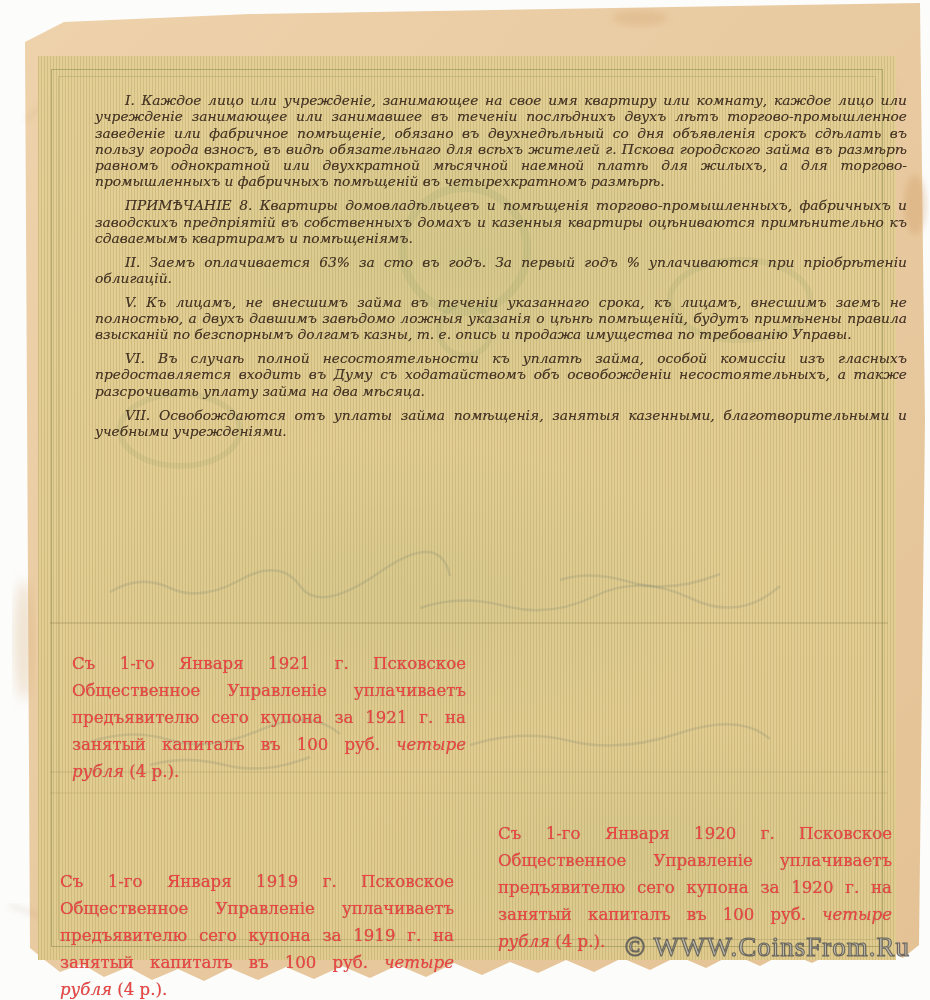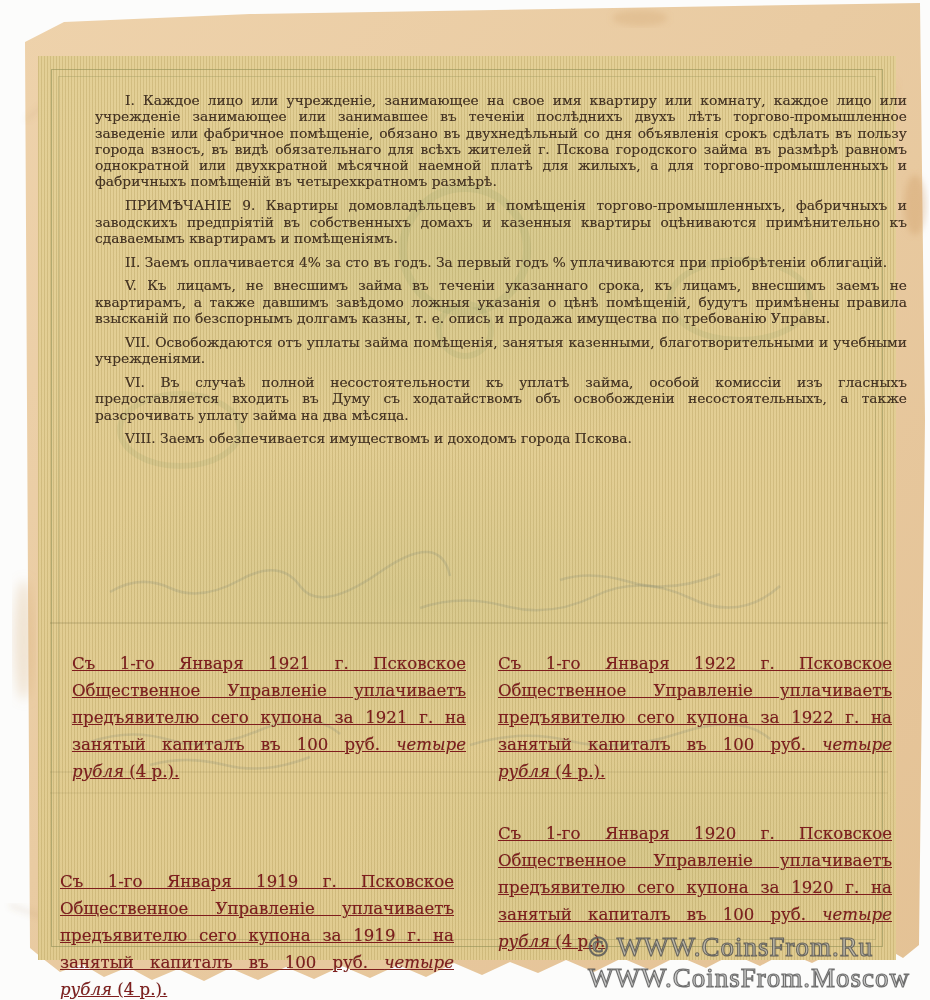"I. Каждое лицо или учрежденіе," .rules p { font-style: none -> italic }
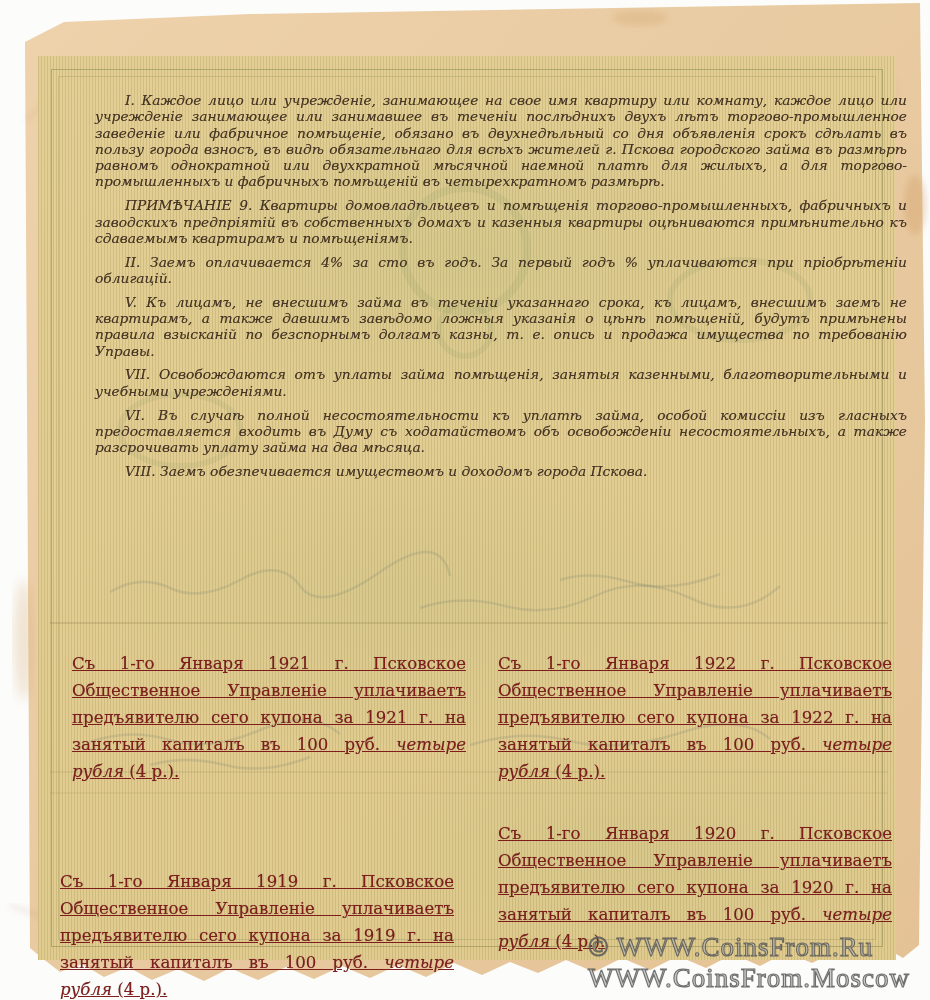"ПРИМѢЧАНІЕ 9. Квартиры домовладѣльцевъ и" p { text: 9 -> 8 }
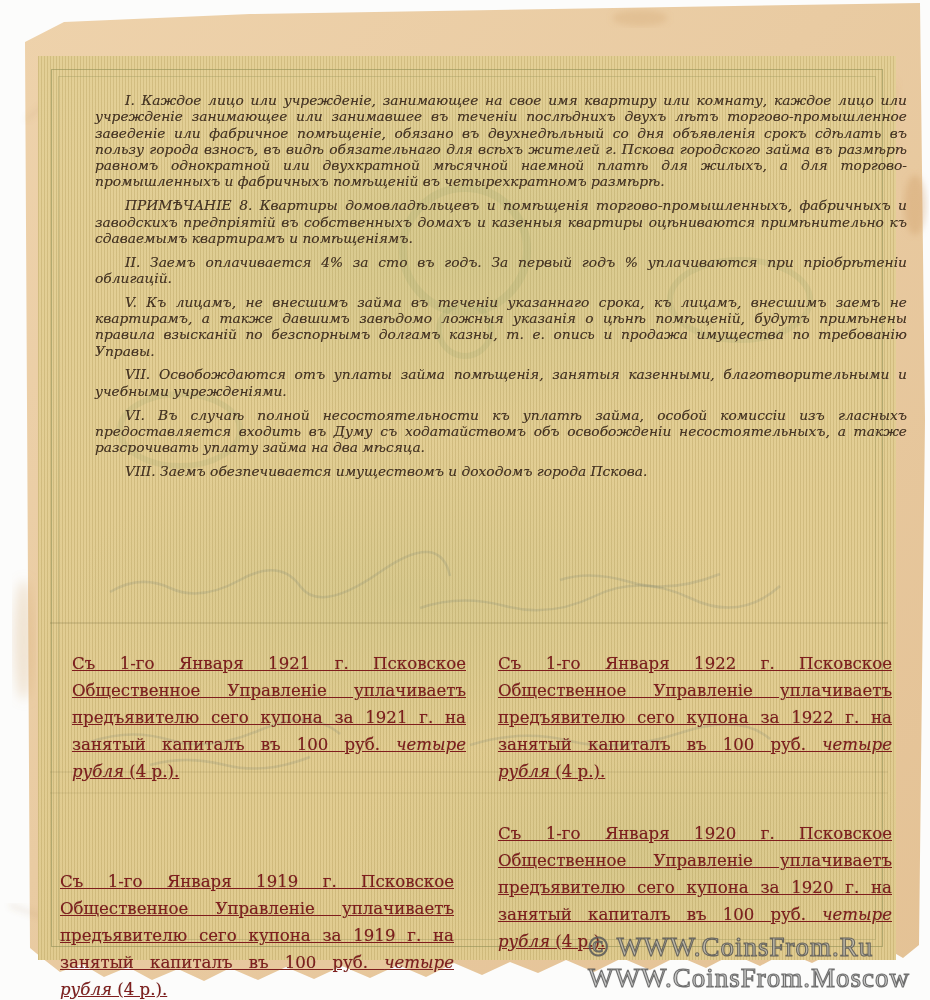"II. Заемъ оплачивается 4% за" p { text: 4% -> 63% }
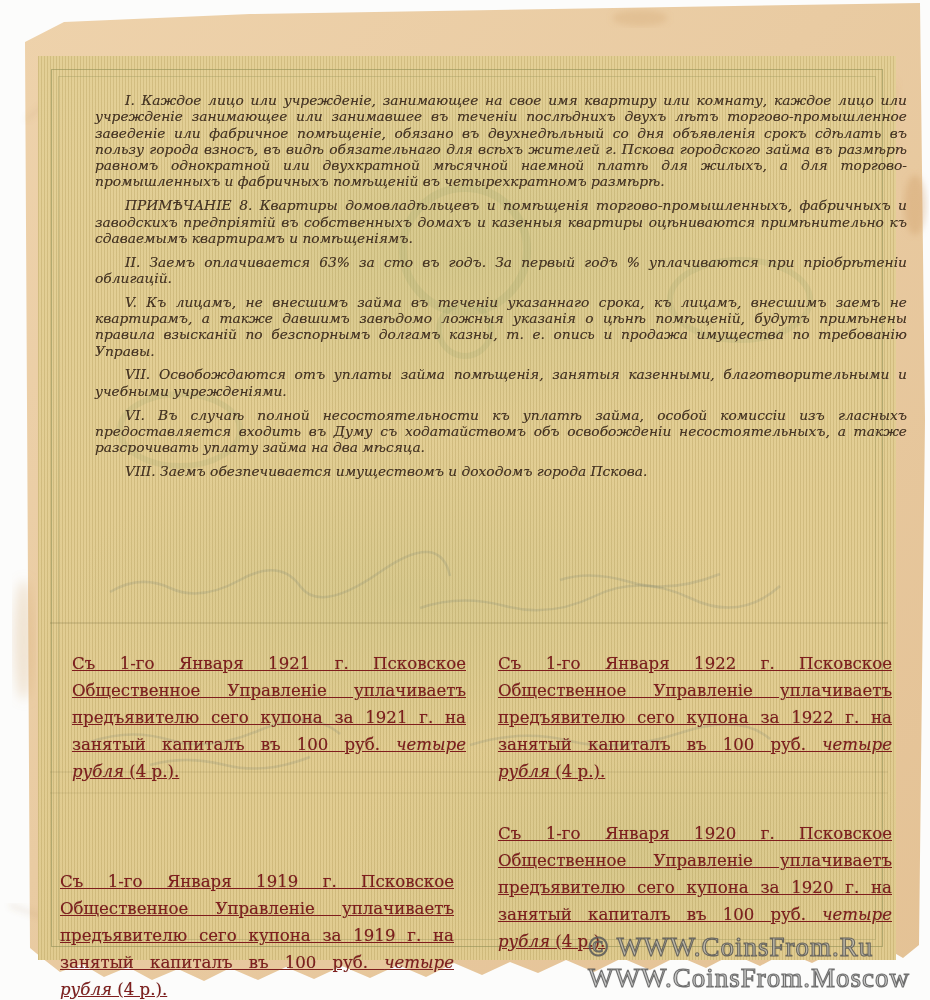"V. Къ лицамъ, не внесшимъ" p { text: квартирамъ, а также -> полностью, а двухъ }
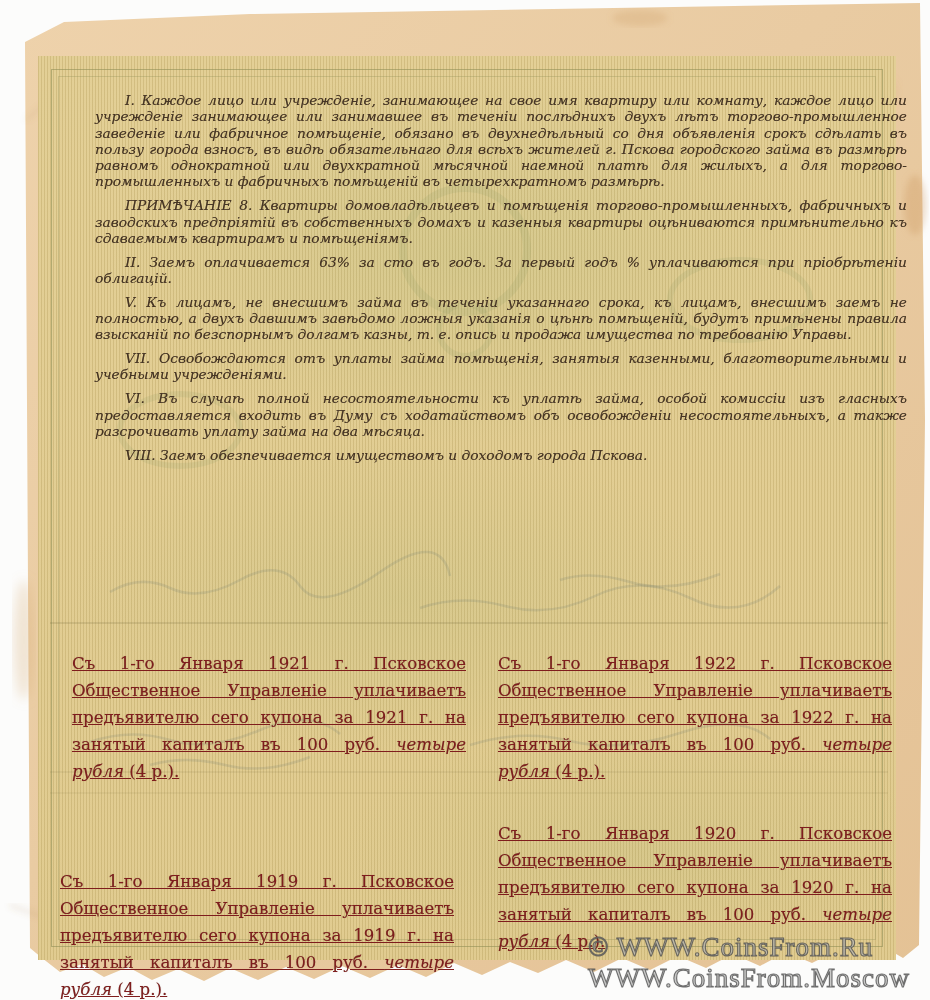"VII. Освобождаются отъ уплаты займа" p { order: before "VI. Въ случаѣ полной несостоятельности" -> after "VI. Въ случаѣ полной несостоятельности" }
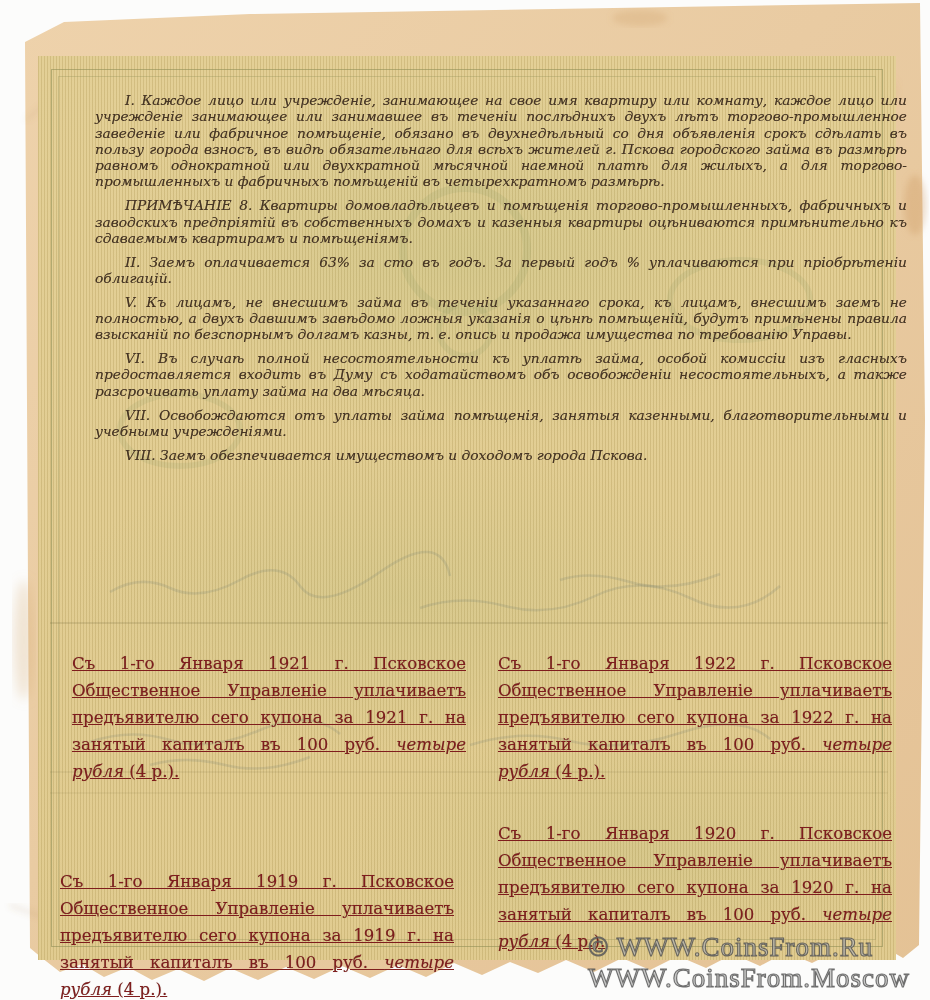"VIII. Заемъ обезпечивается имуществомъ и" p { html: <p>VIII. Заемъ обезпечивается имуществомъ и доходомъ города Пскова.</p> -> none }
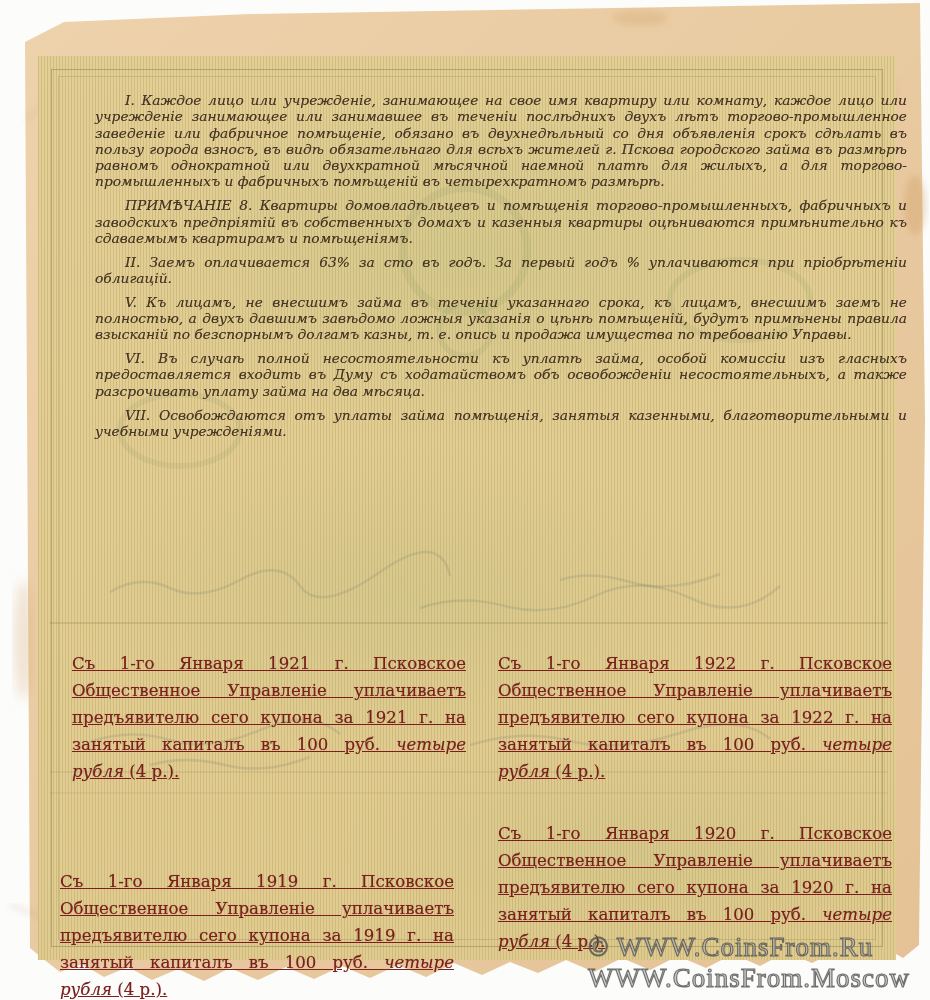"Съ 1-го Января 1921 г." .coupon { color: #7f1d1d -> #ef4444; text-decoration: underline -> none }
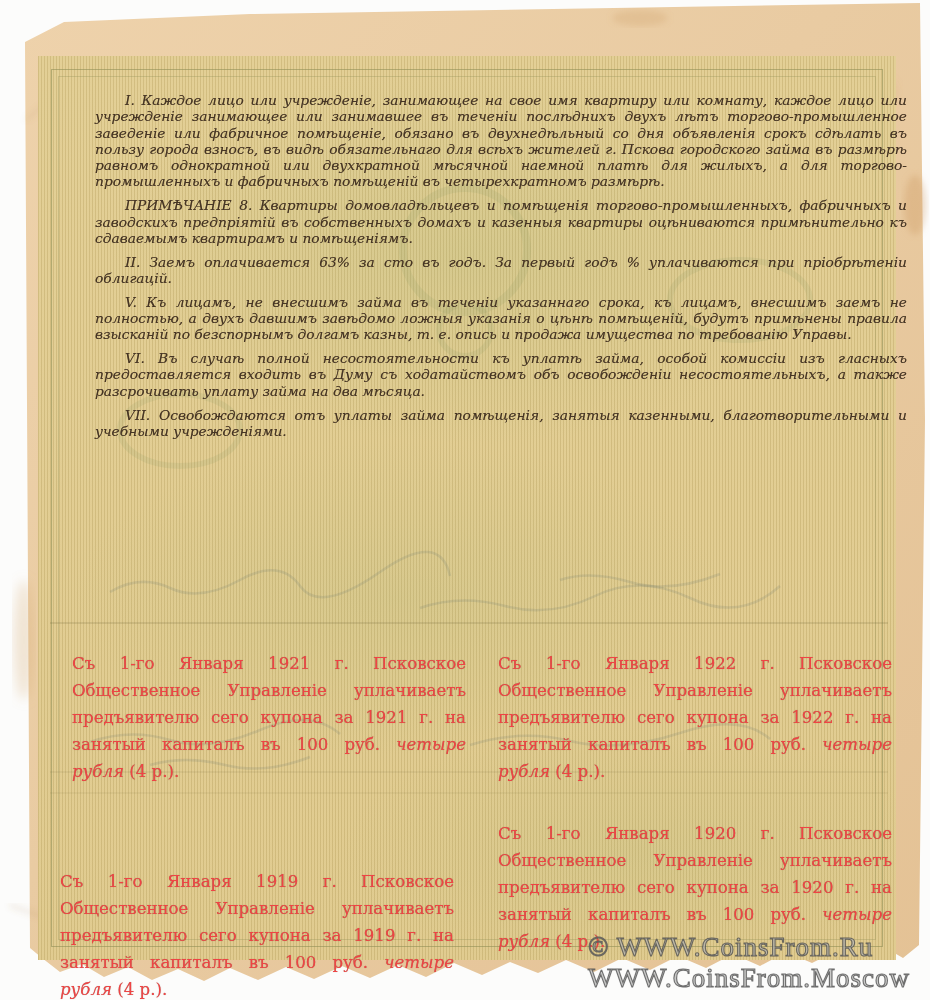"Съ 1-го Января 1922 г." div.coupon { html: <div> <p><span>Съ 1-го Января 1922 г. Псковское Общественное Управленіе уплачиваетъ предъявителю сего купона за 1922 г. на занятый капиталъ въ 100 руб. </span><span>четыре рубля</span><span> (4 р.).</span></p> </div> -> none }
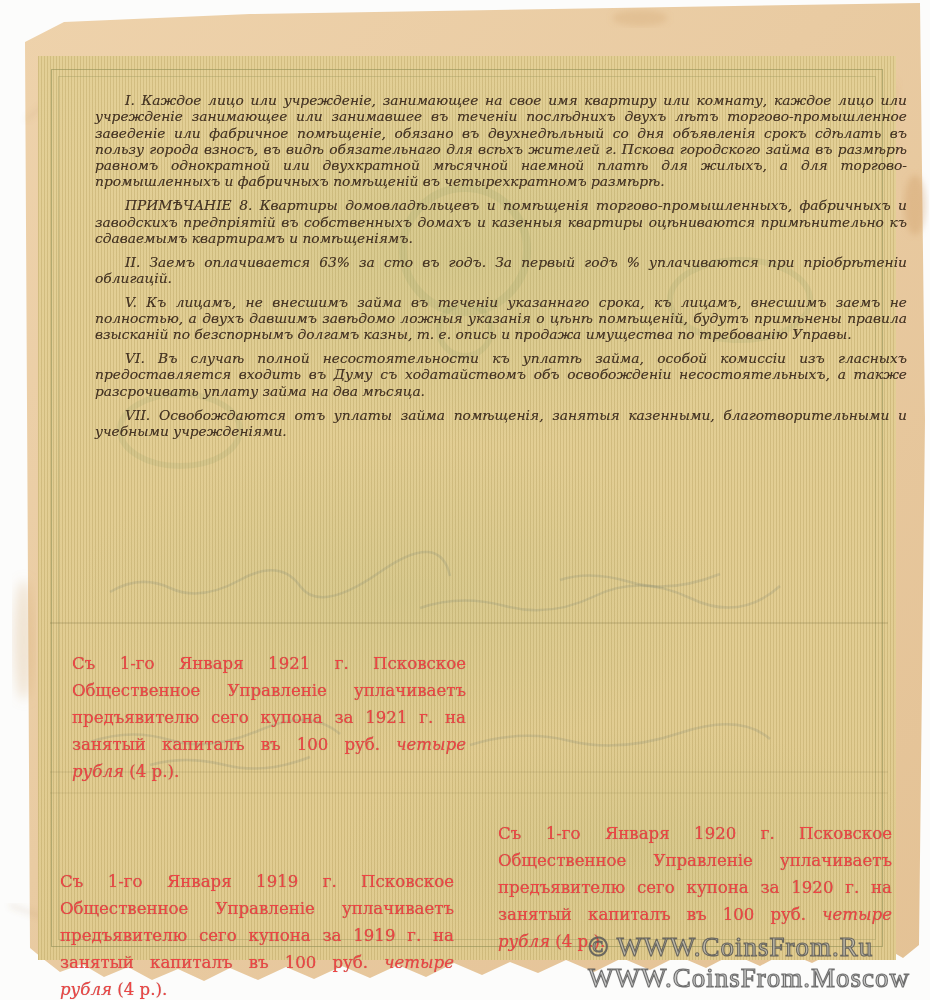"WWW.CoinsFrom.Moscow" div { html: <div>WWW.CoinsFrom.Moscow</div> -> none }
